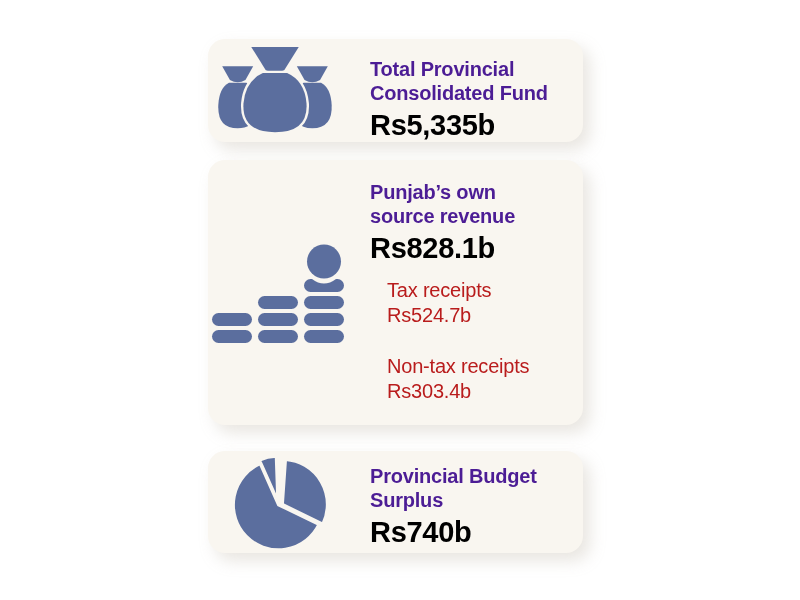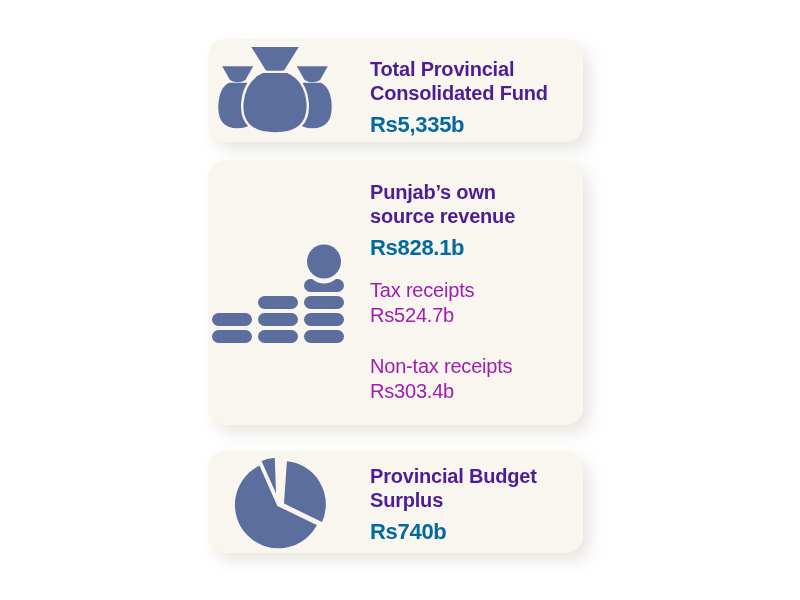"Rs5,335b" .big-value { color: #0369a1 -> #000000; font-size: 22px -> 29px }
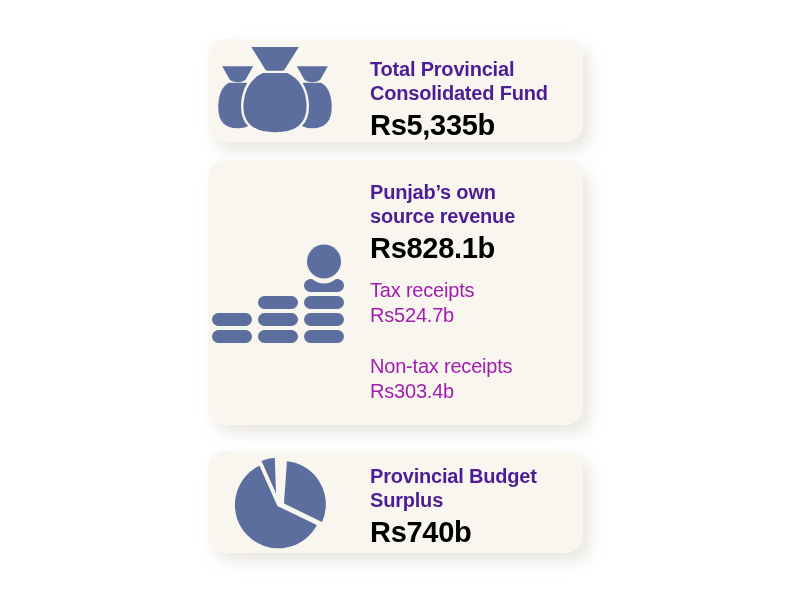"Tax receipts" .sub-label, .sub-value { color: #a21caf -> #b91c1c; margin-left: none -> 17px }
